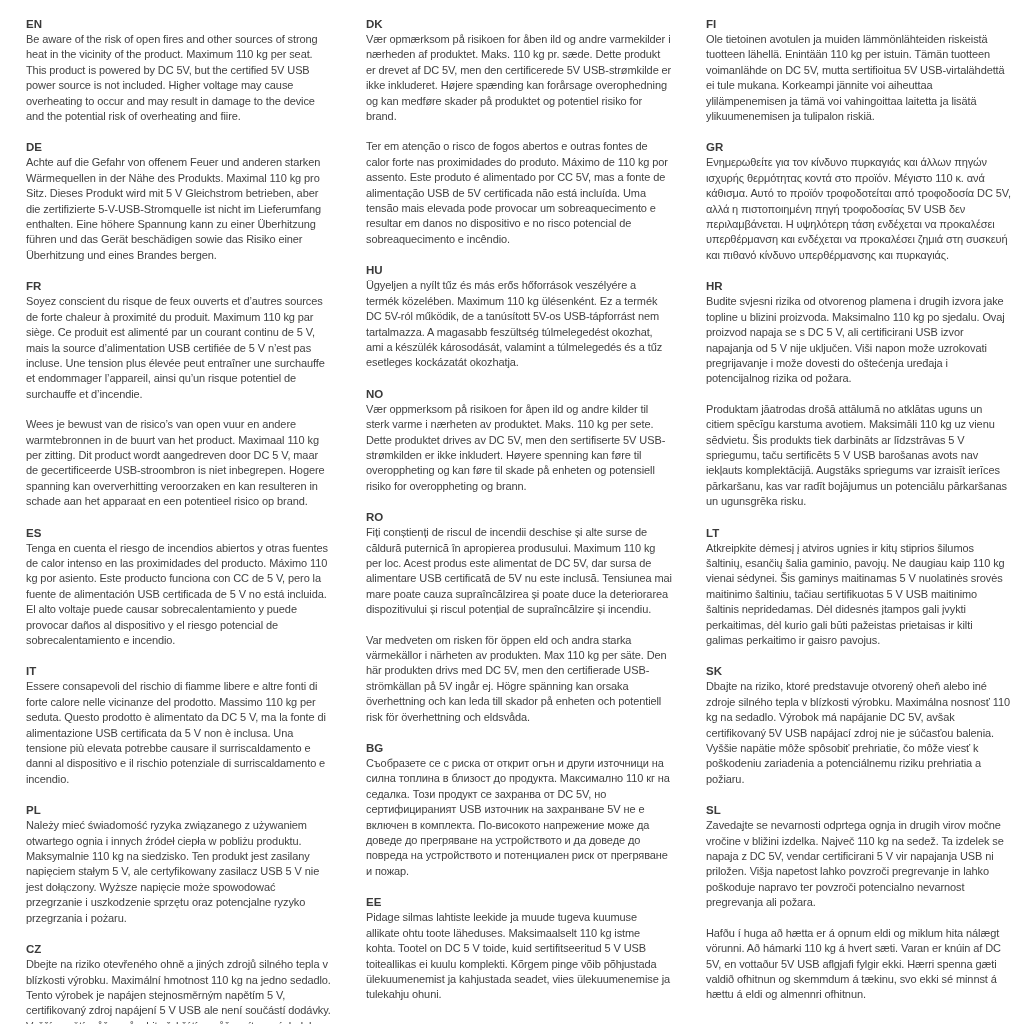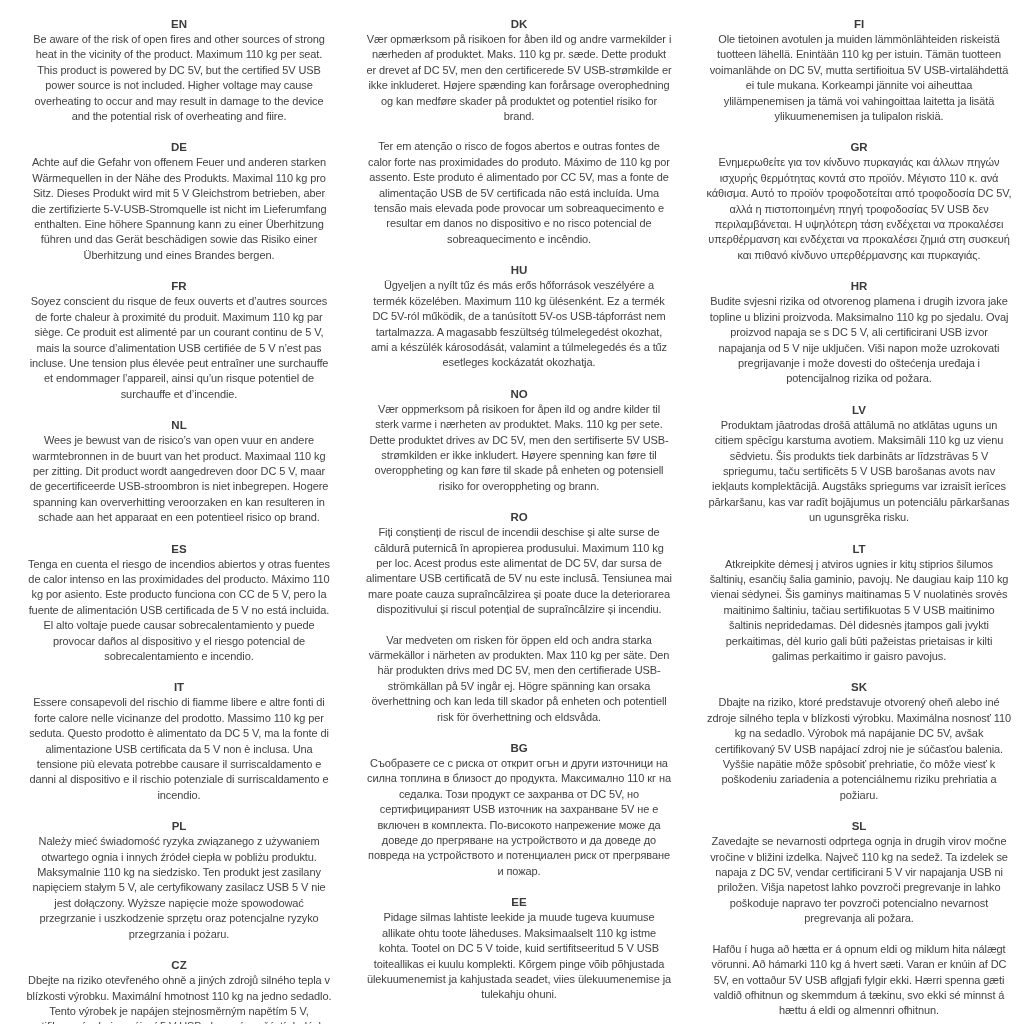"EN" .page { text-align: center -> none }
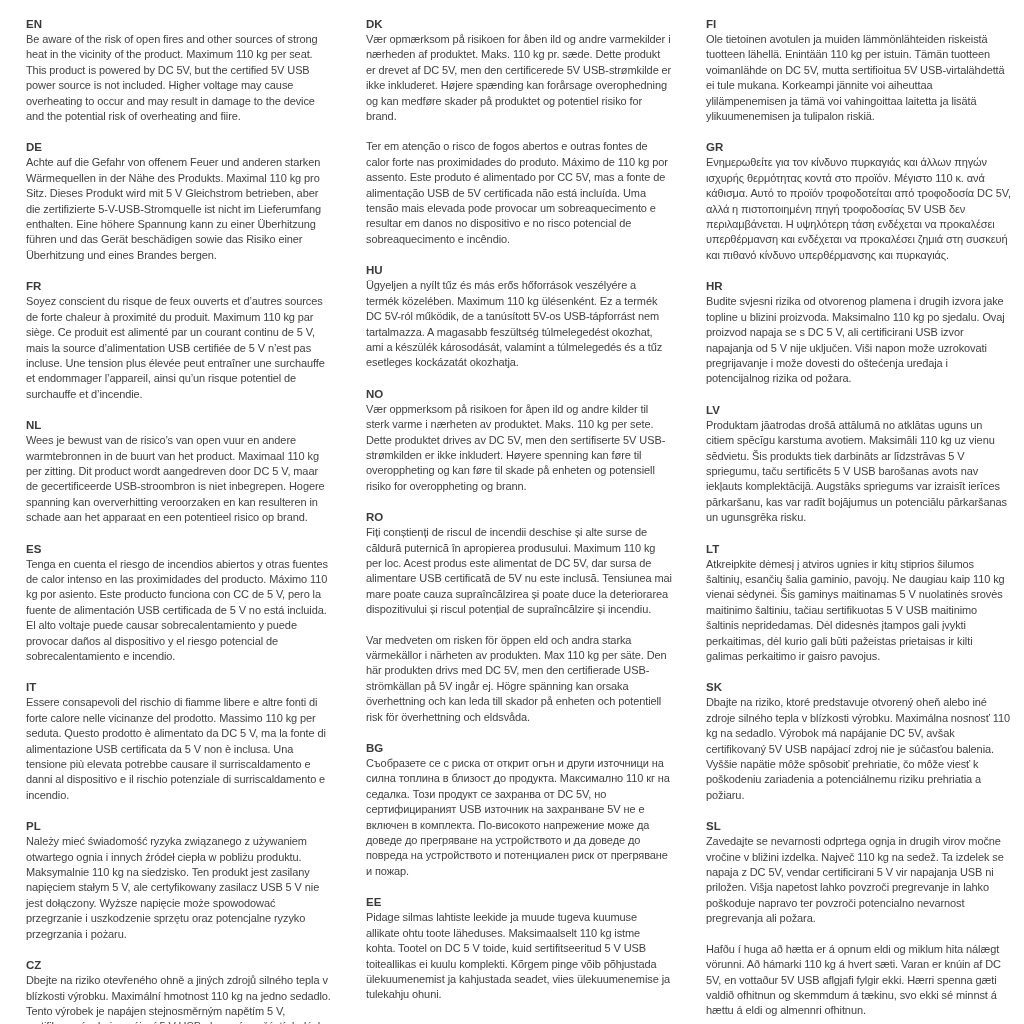"LV" div.lang-code { html: <div>LV</div> -> none }
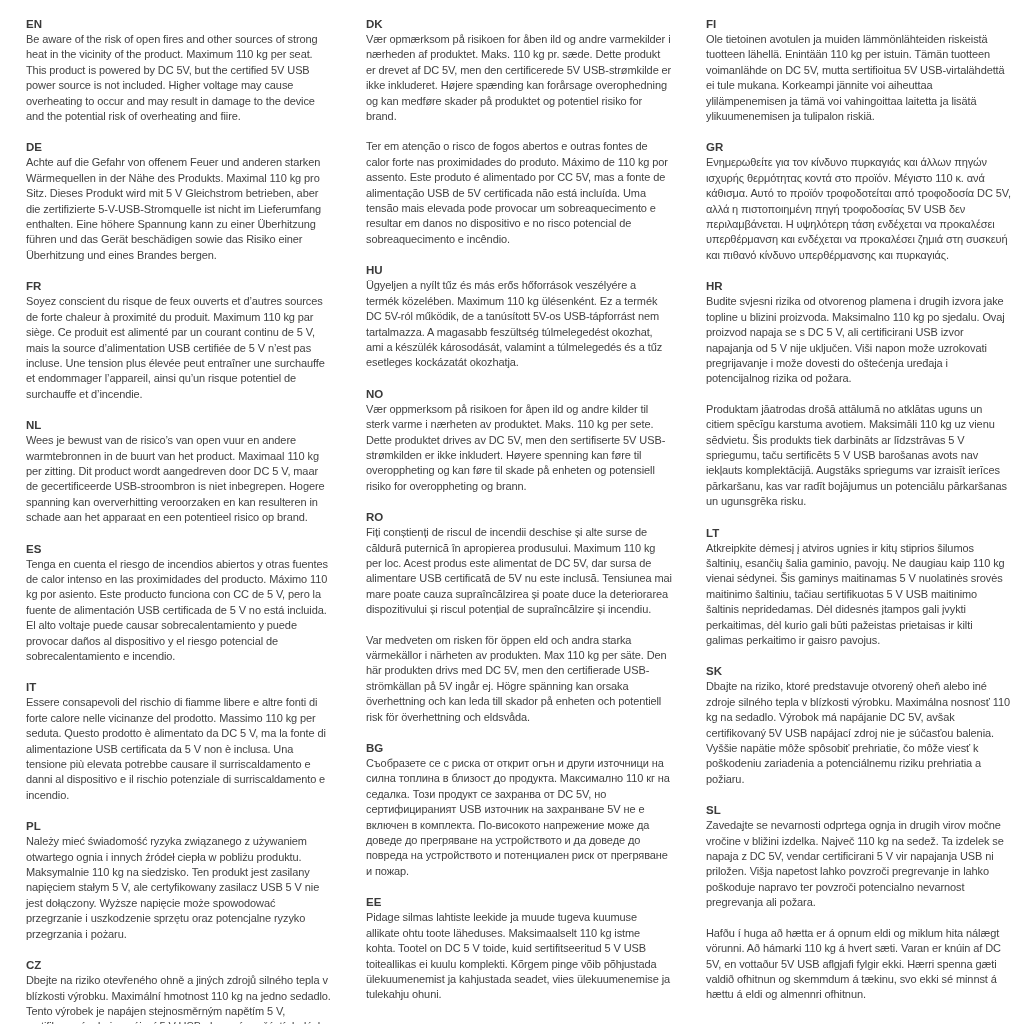"NL" div.lang-code { html: <div>NL</div> -> none }
